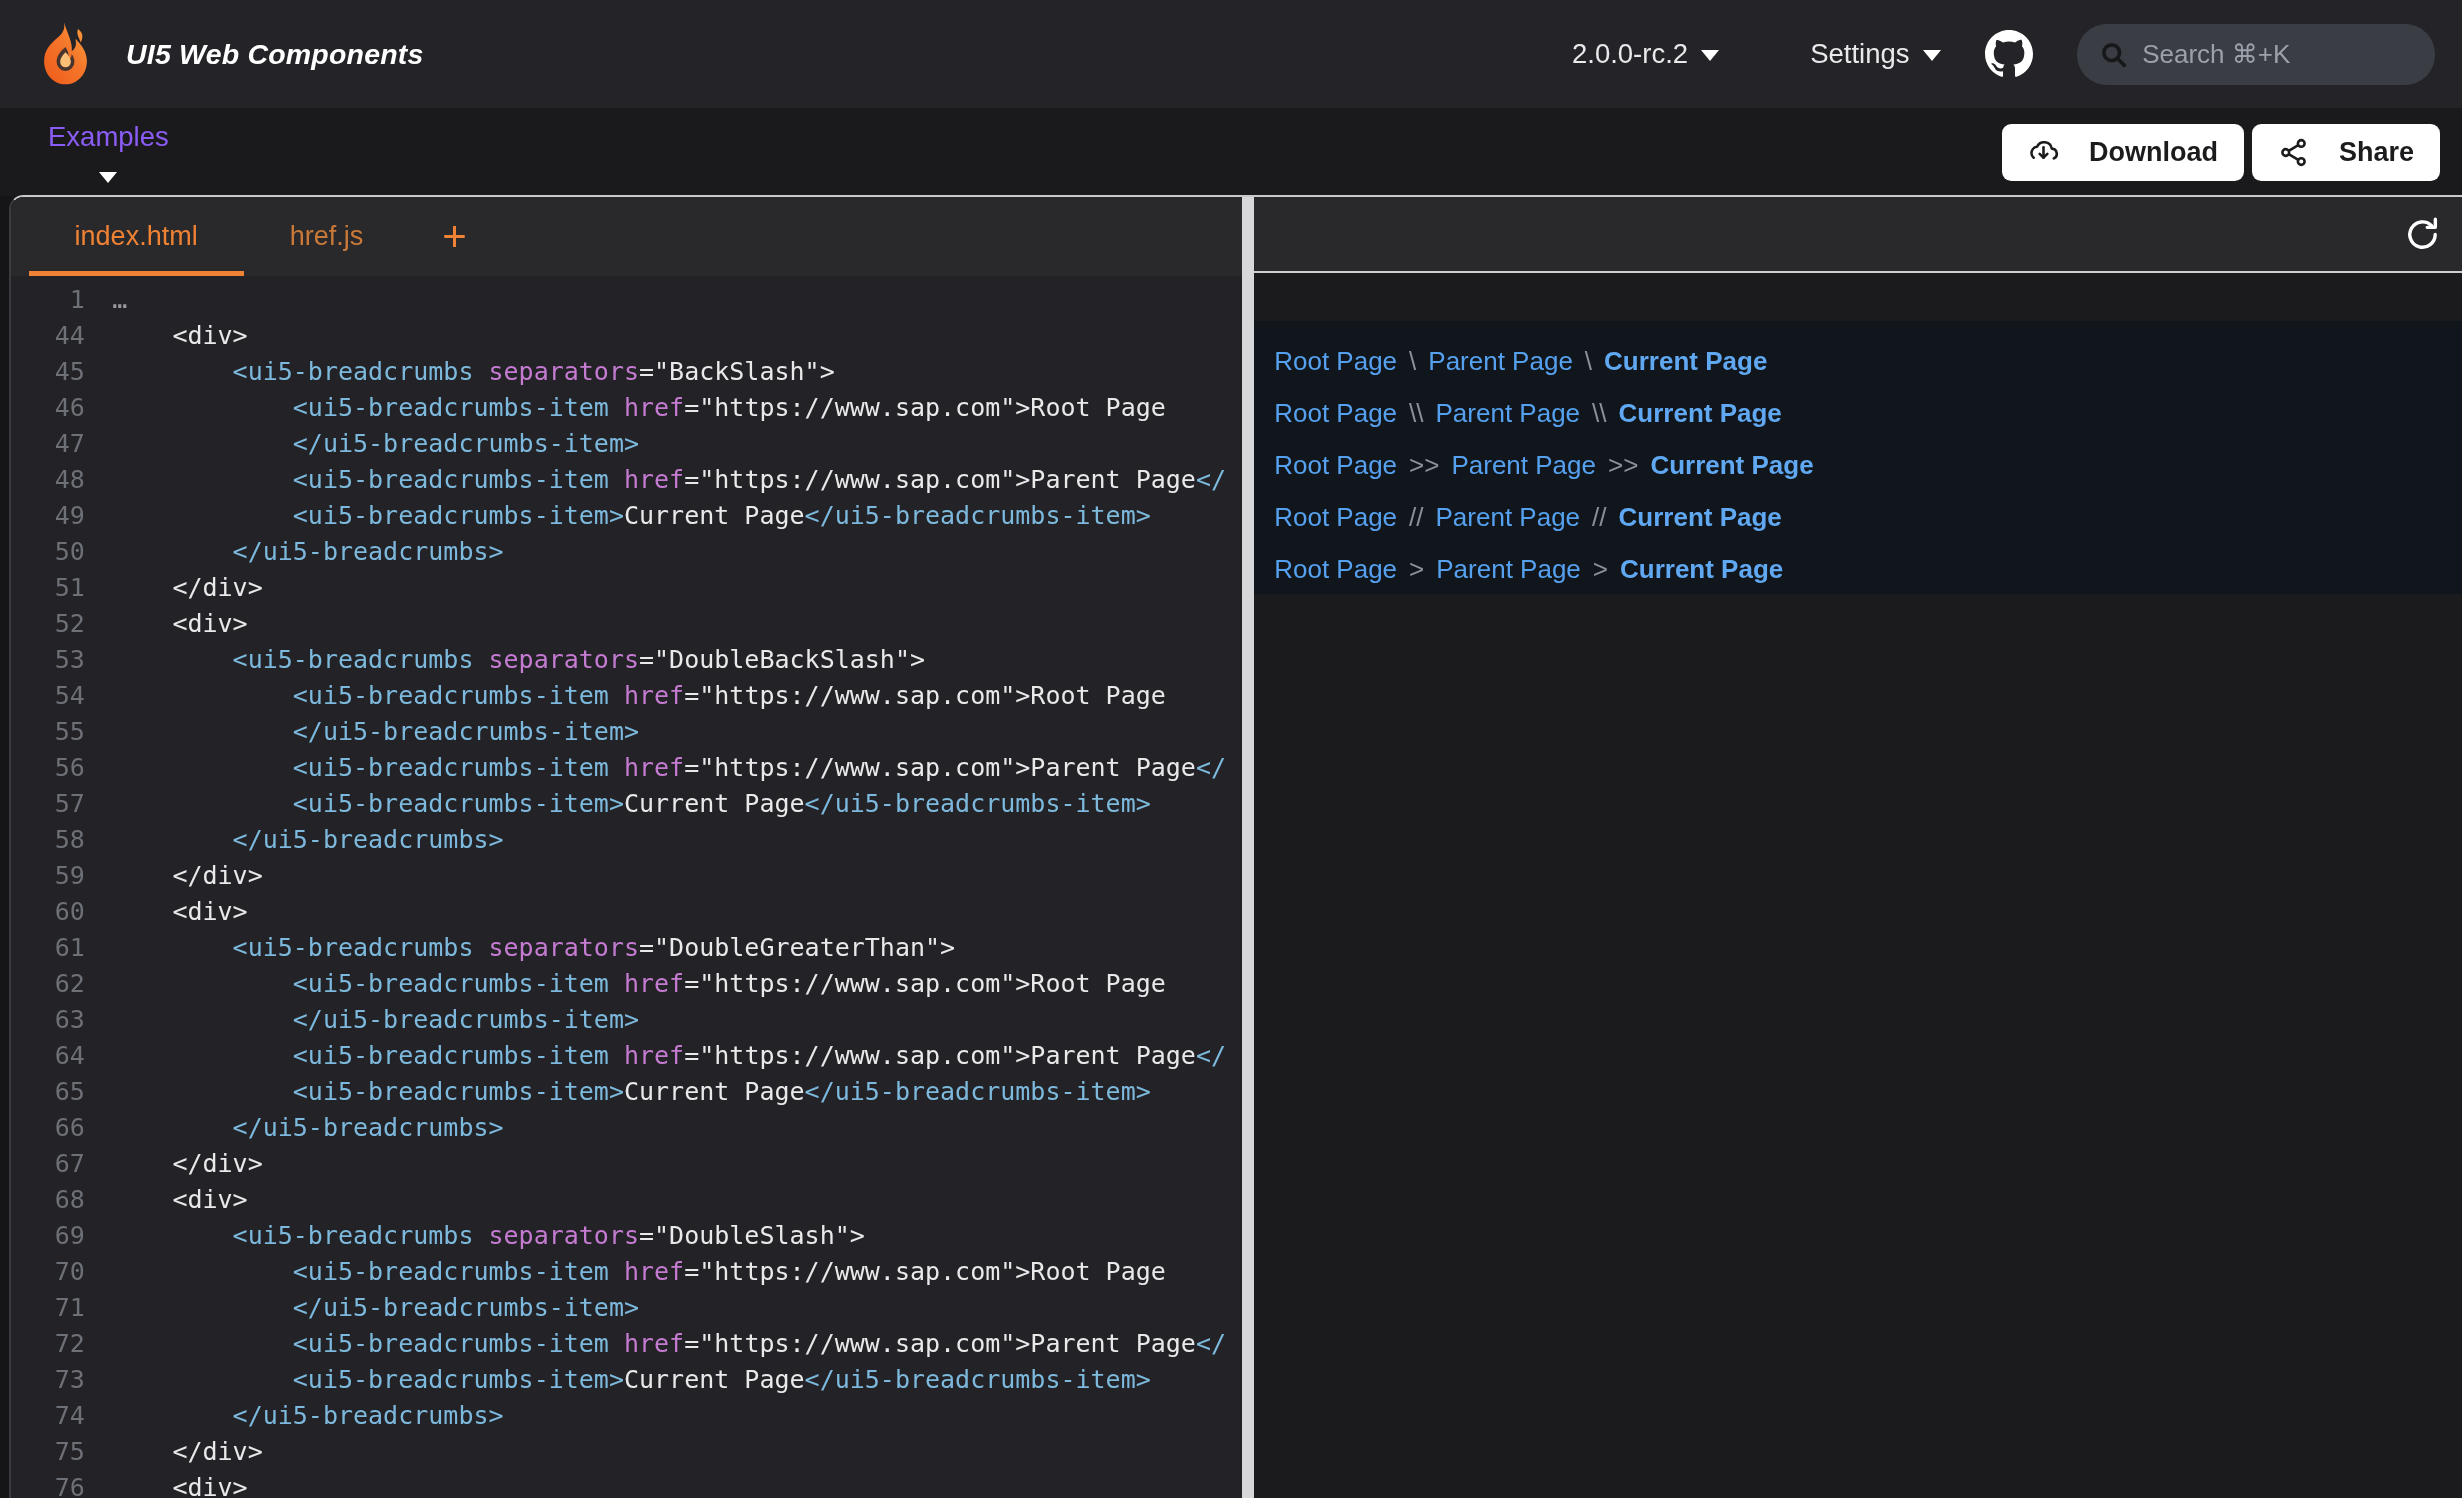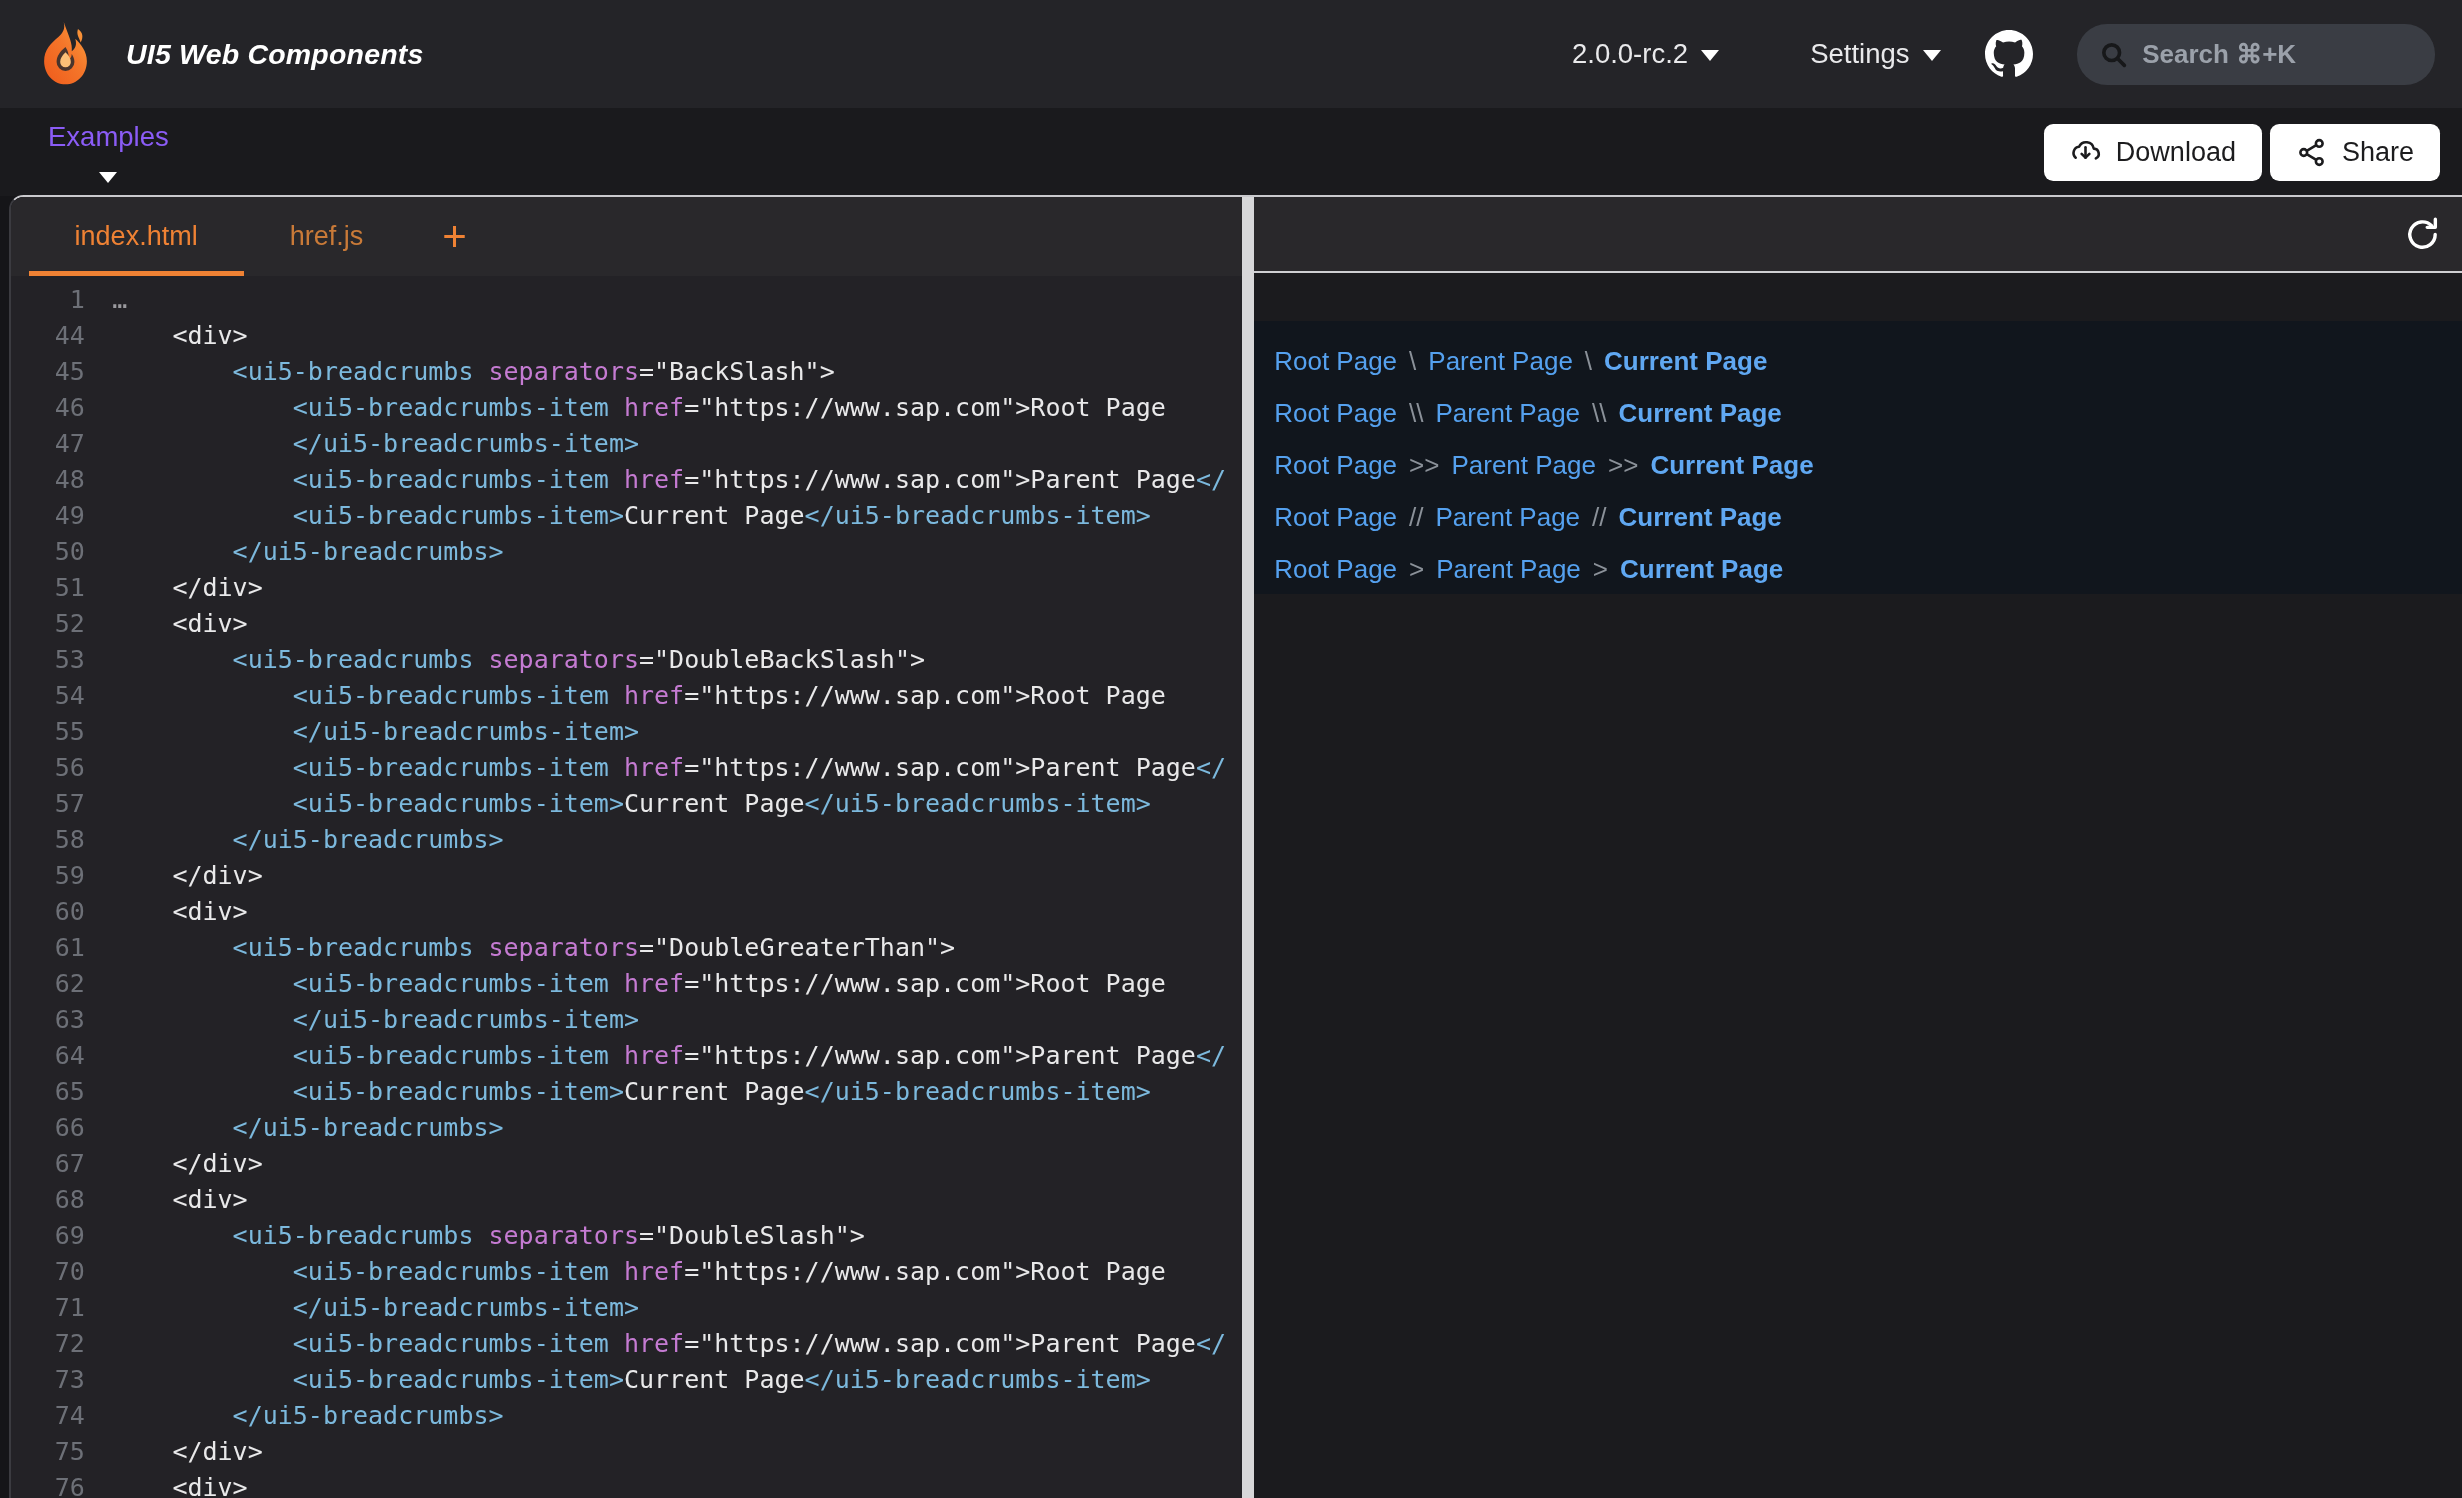"Search ⌘+K" .search-pill input { font-weight: bold -> none }
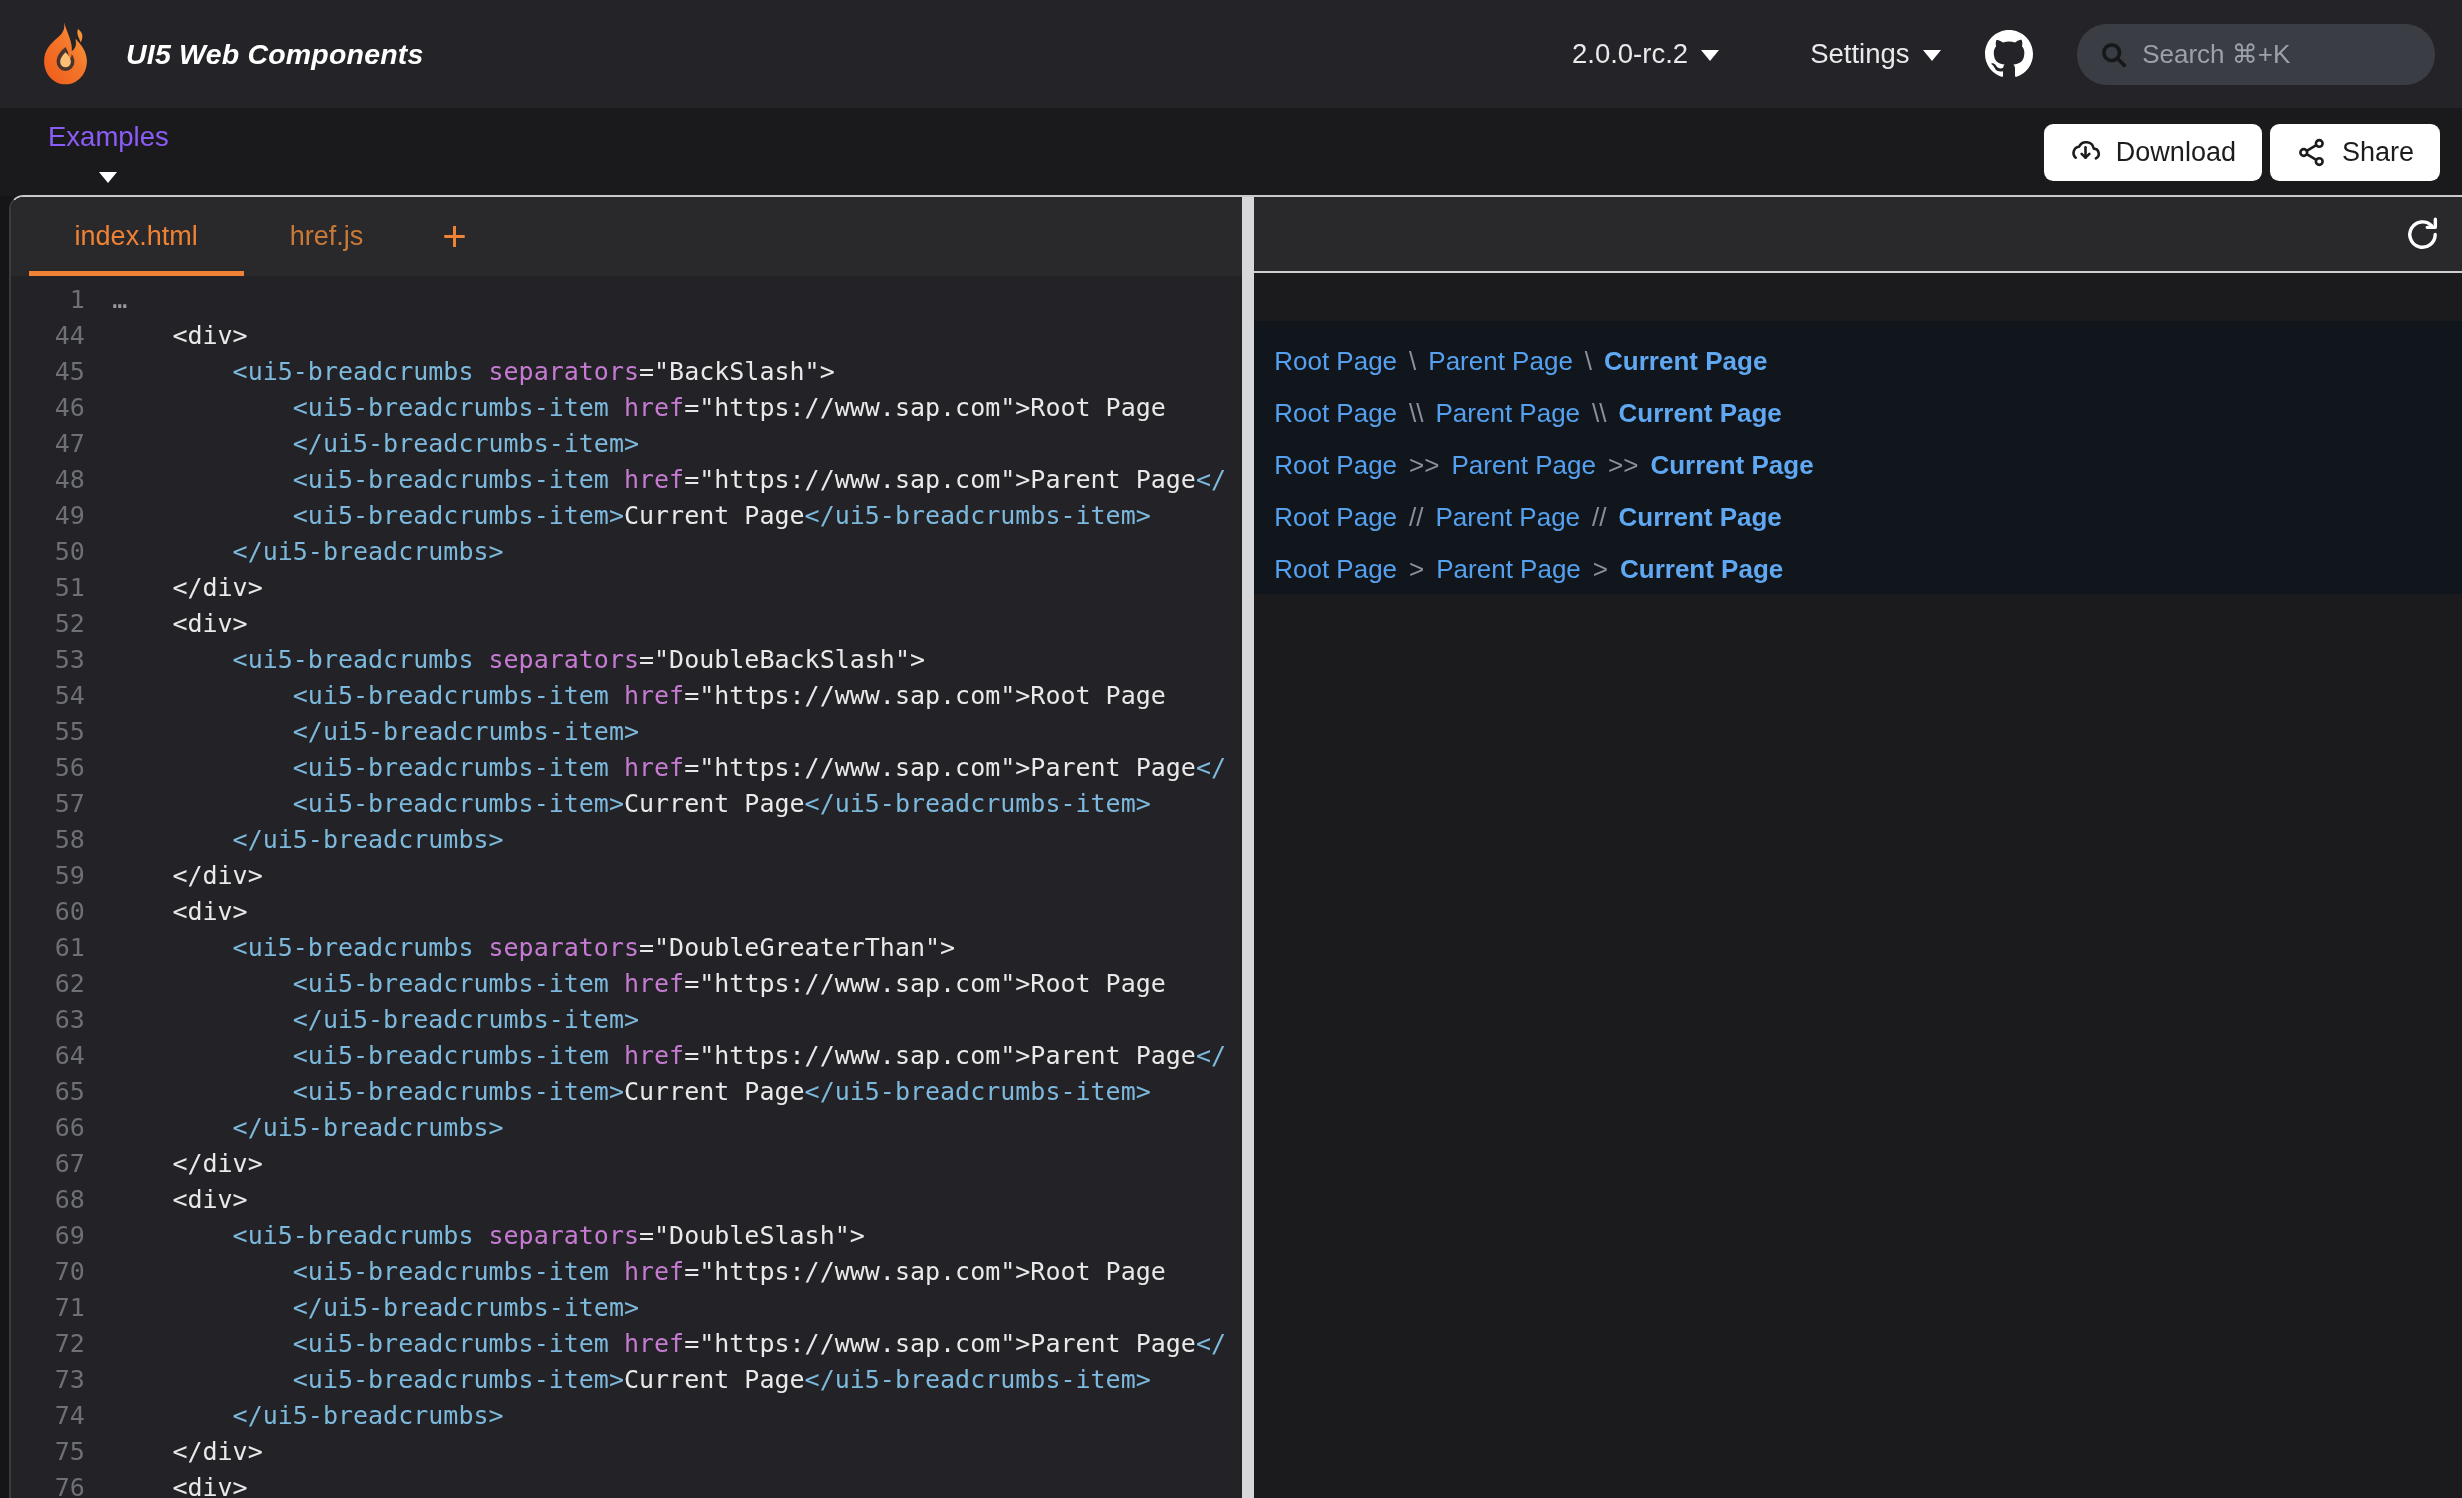"Download" .btn { font-weight: normal -> bold; gap: 15px -> 30px }
